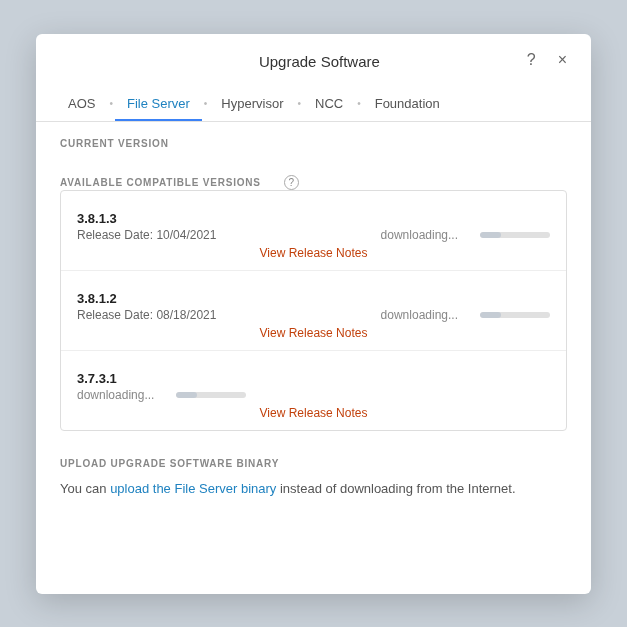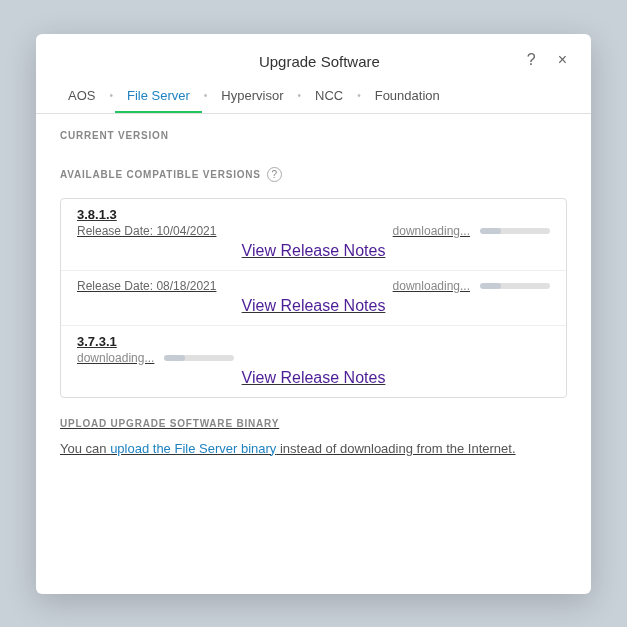"AOS" .tabs { margin-top: 10px -> 18px }
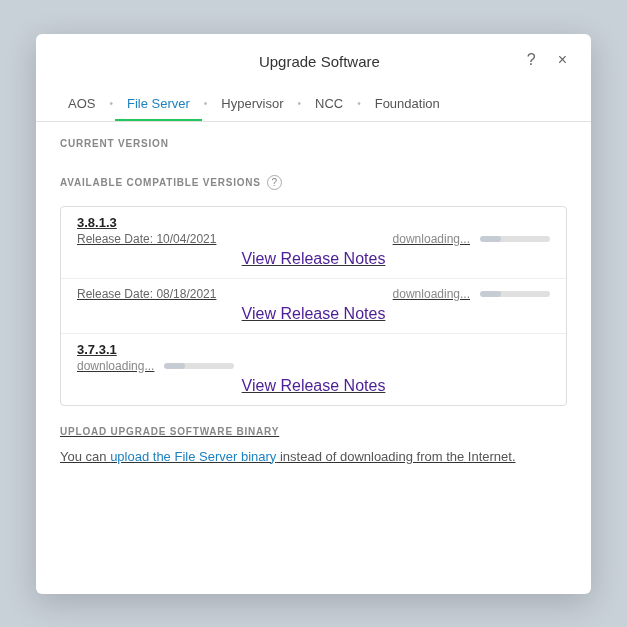"File Server" .tab.active { border-bottom: 2px solid #22c55e -> 2px solid #3b82f6 }
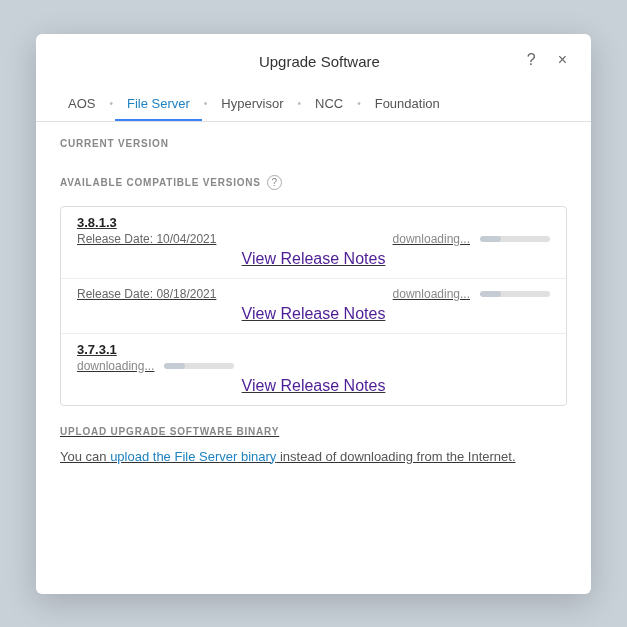"AVAILABLE COMPATIBLE VERSIONS" .available-header { gap: 6px -> 23px; margin-bottom: 16px -> 0 }
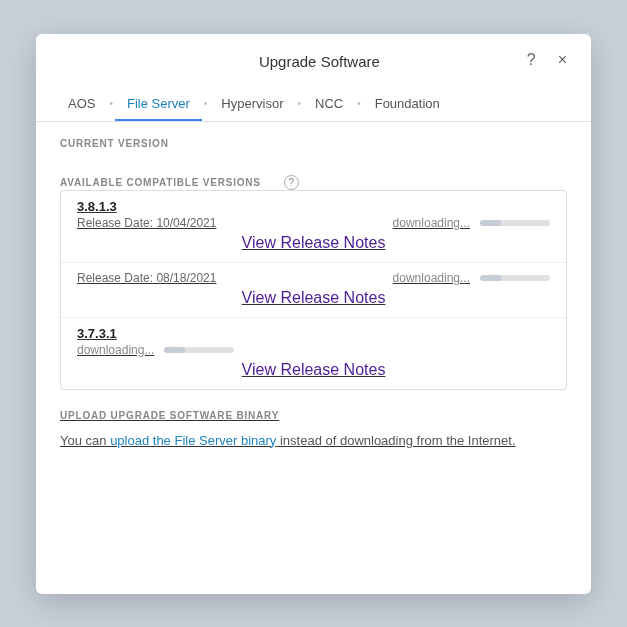"3.8.1.3" .version-row { padding: 8px 16px 10px 16px -> 20px 16px 10px 16px; text-decoration: underline -> none }
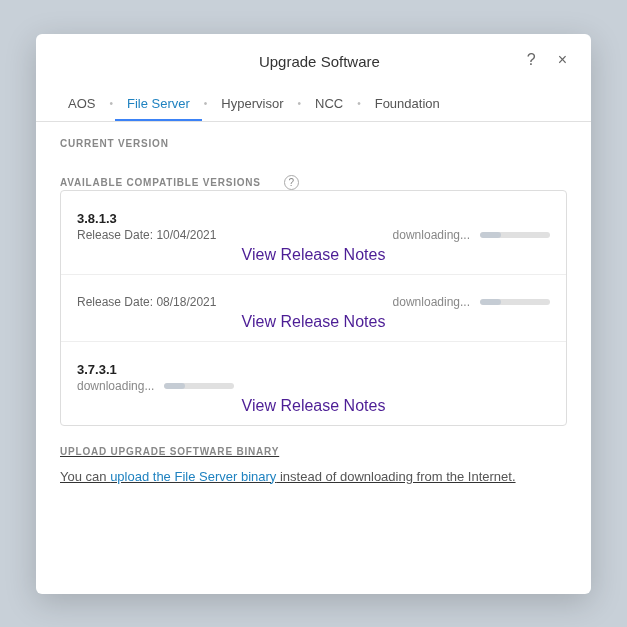"downloading..." .download-status { gap: 10px -> 22px }
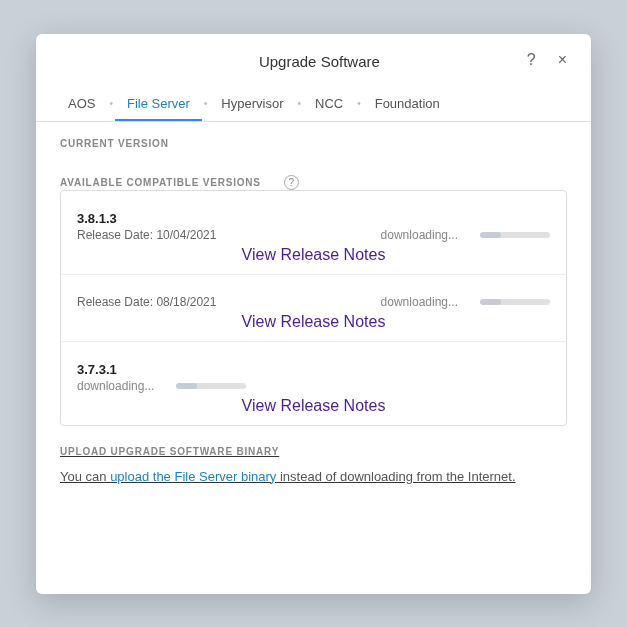"View Release Notes" .view-notes { color: #4c1d95 -> #c2410c; font-size: 16px -> 12px }
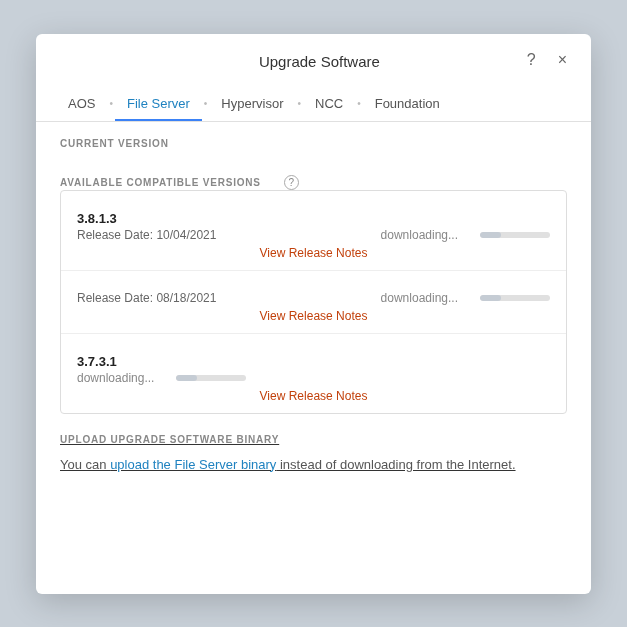"3.8.1.2" div.version-top { html: none -> <div> <span>3.8.1.2</span> </div> }
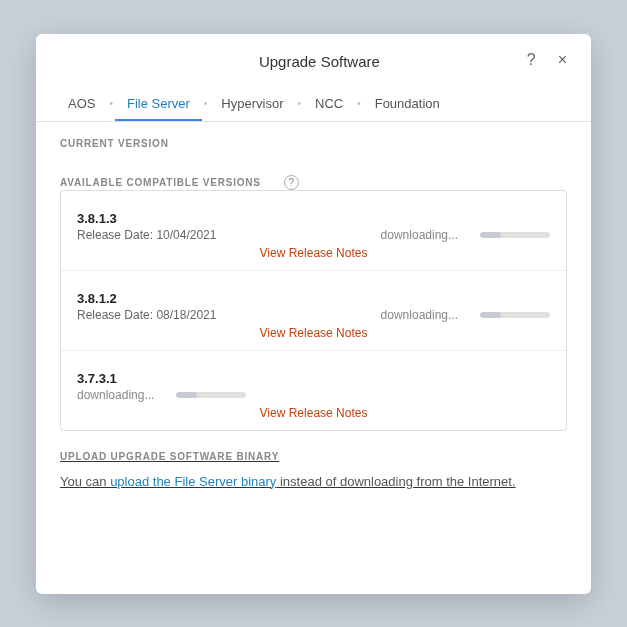"UPLOAD UPGRADE SOFTWARE BINARY" .upload-section { margin-top: 0 -> 7px; text-decoration: underline -> none }
